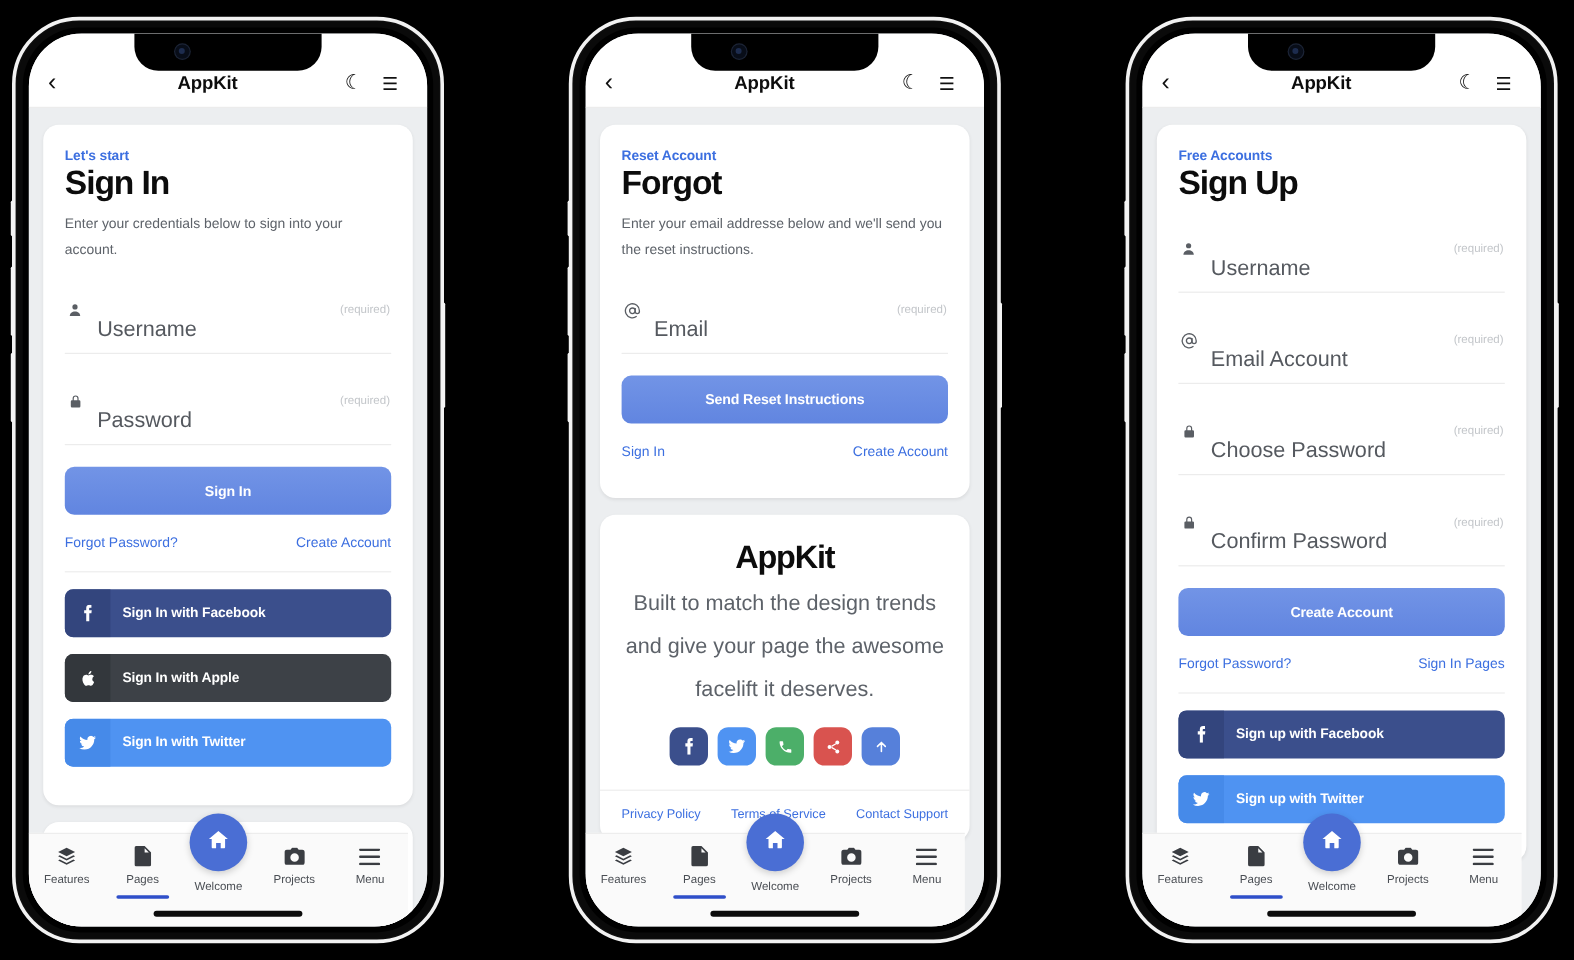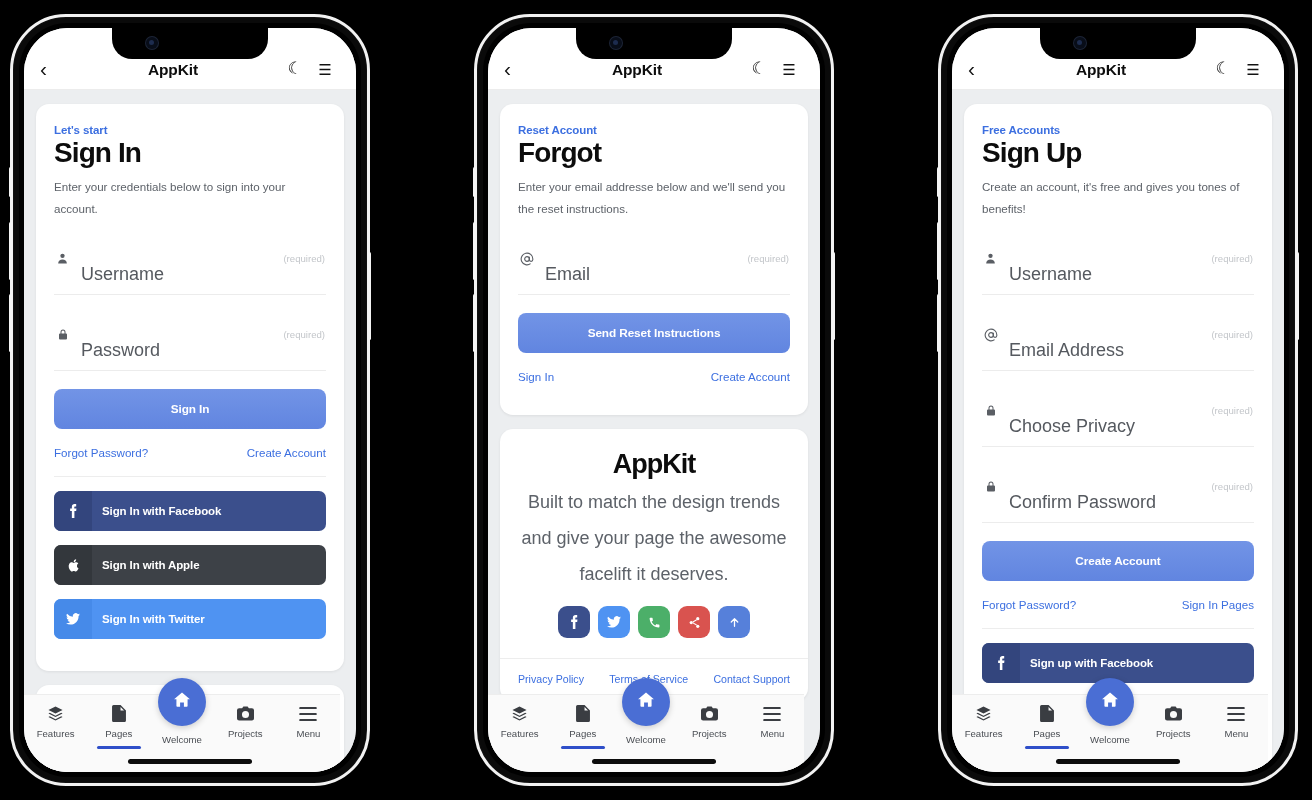"Create an account, it's free" div.lead { html: <div>Create an account, it's free and gives you tones of benefits!</div> -> none }
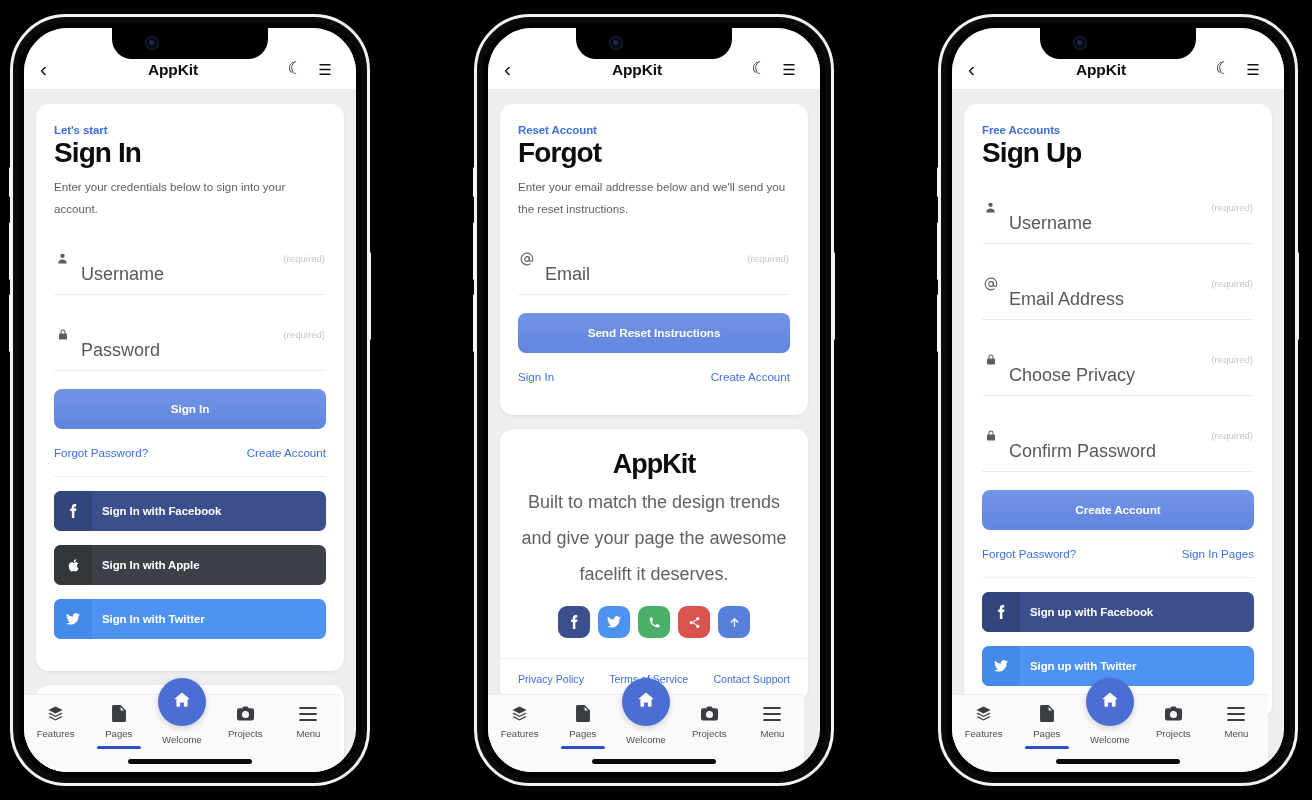"Email Address" span.f-label { text: Address -> Account }
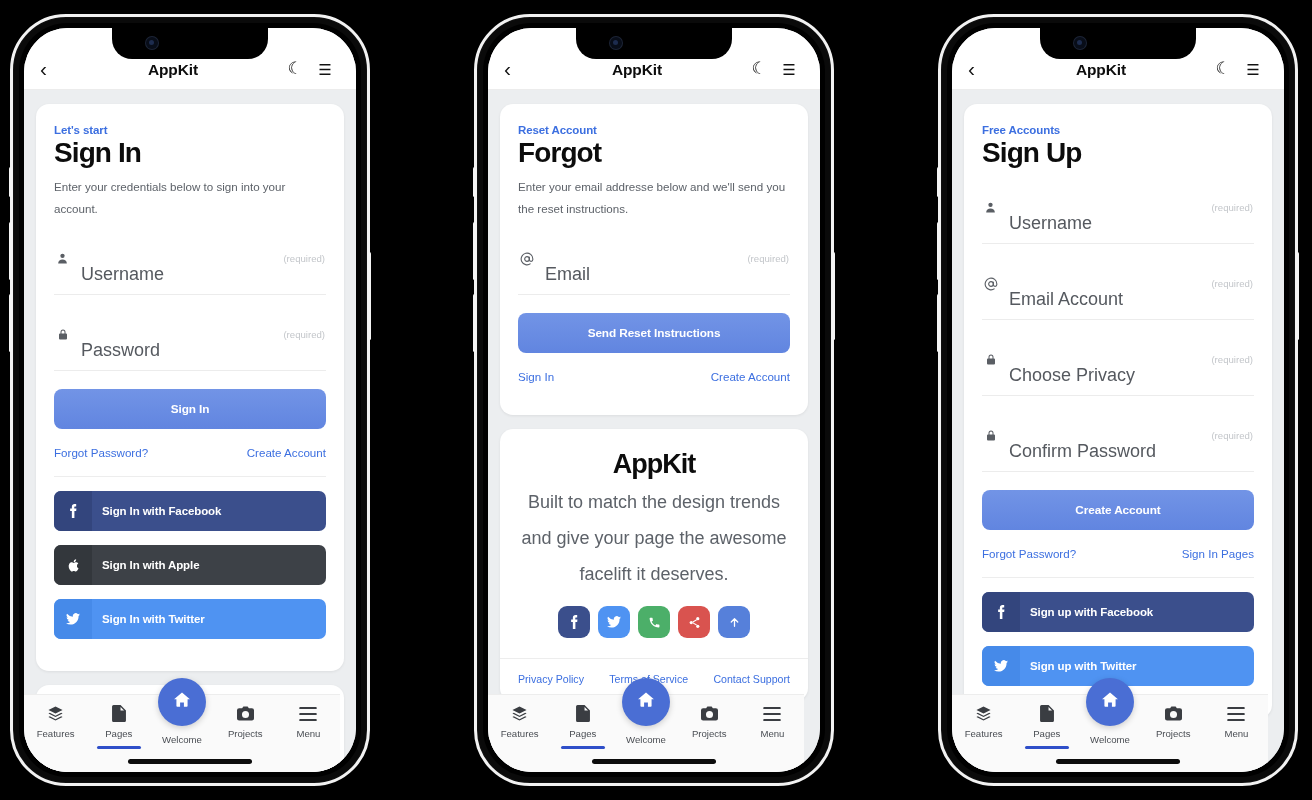"Choose Privacy" span.f-label { text: Privacy -> Password }
